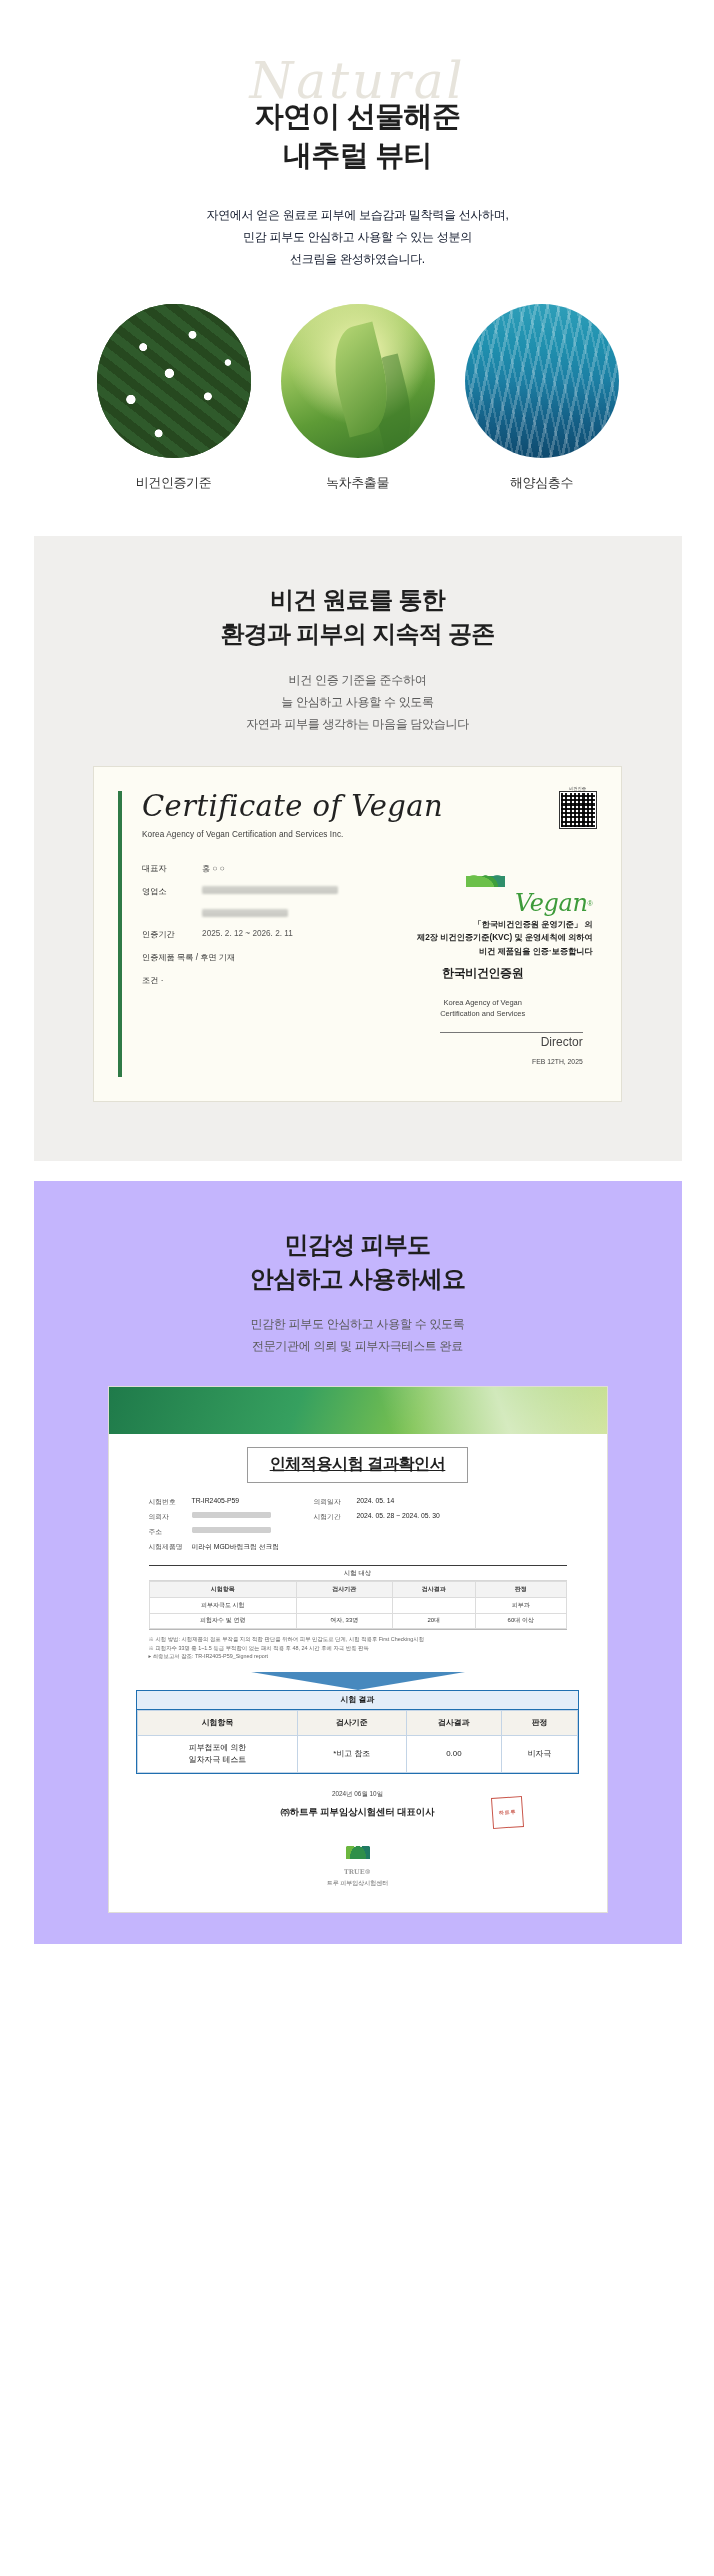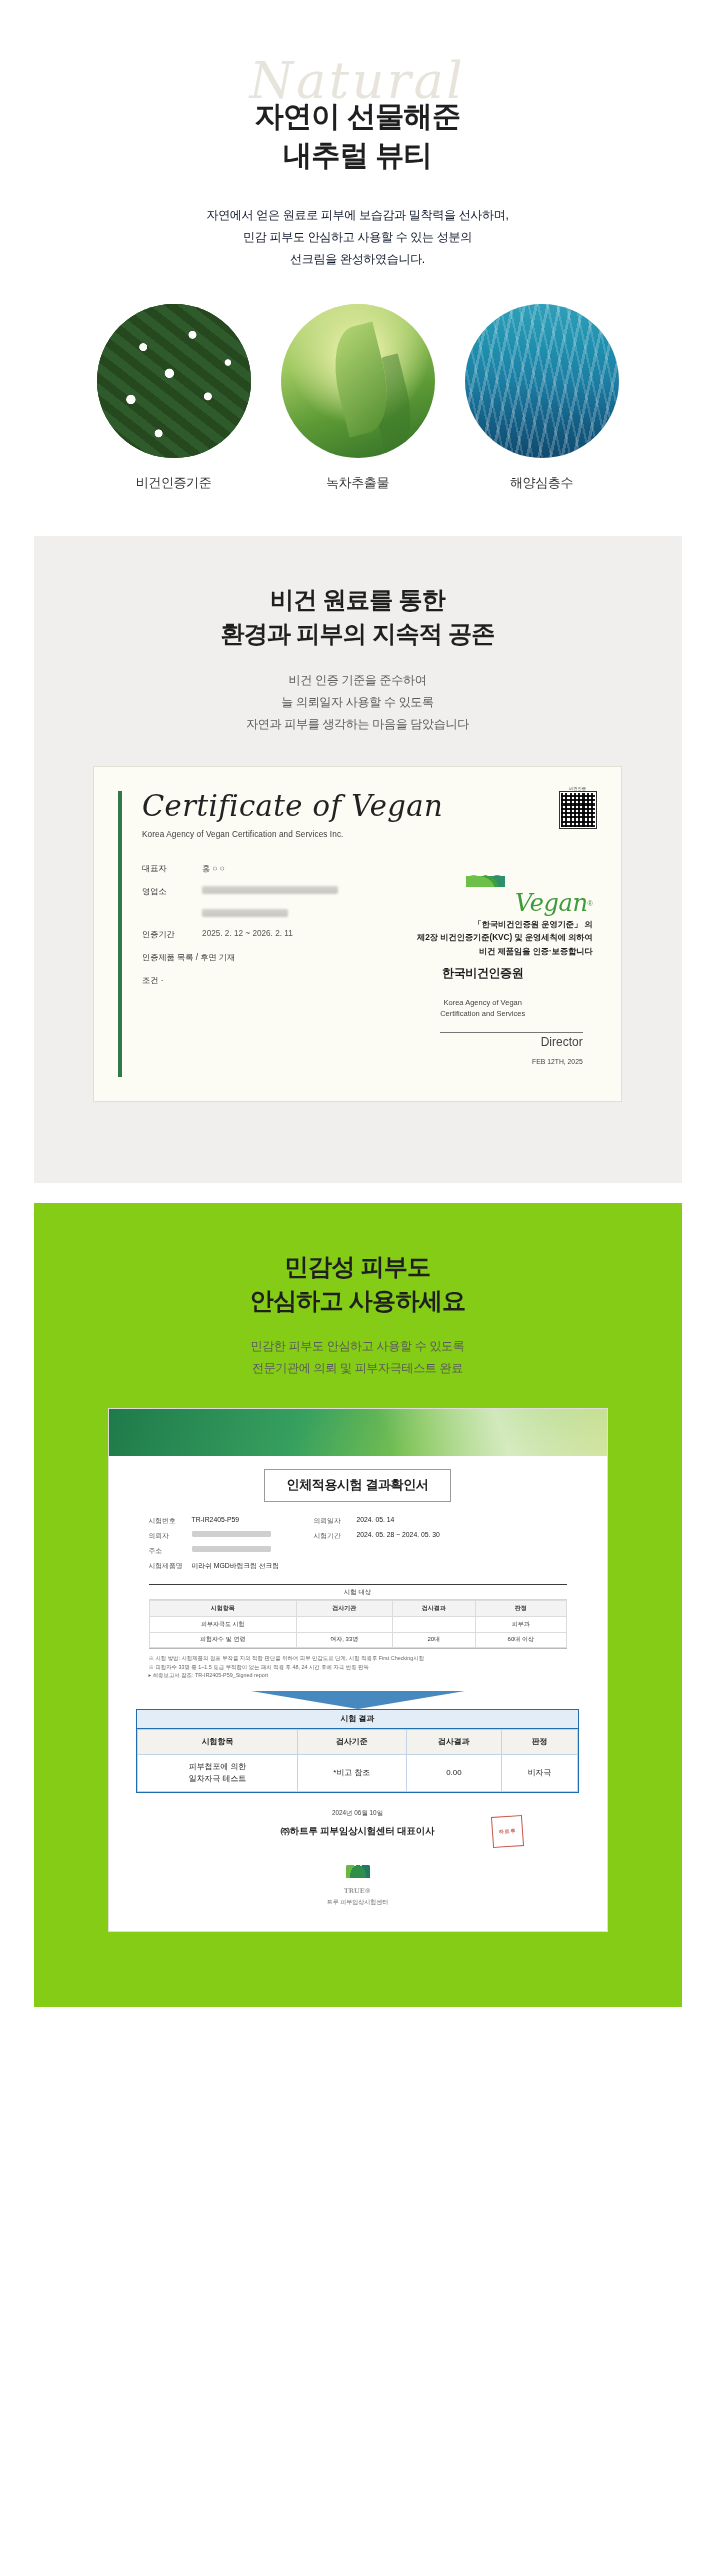"비건 원료를 통한" .sec-vegan { padding: 47px 0 81px -> 47px 0 59px }
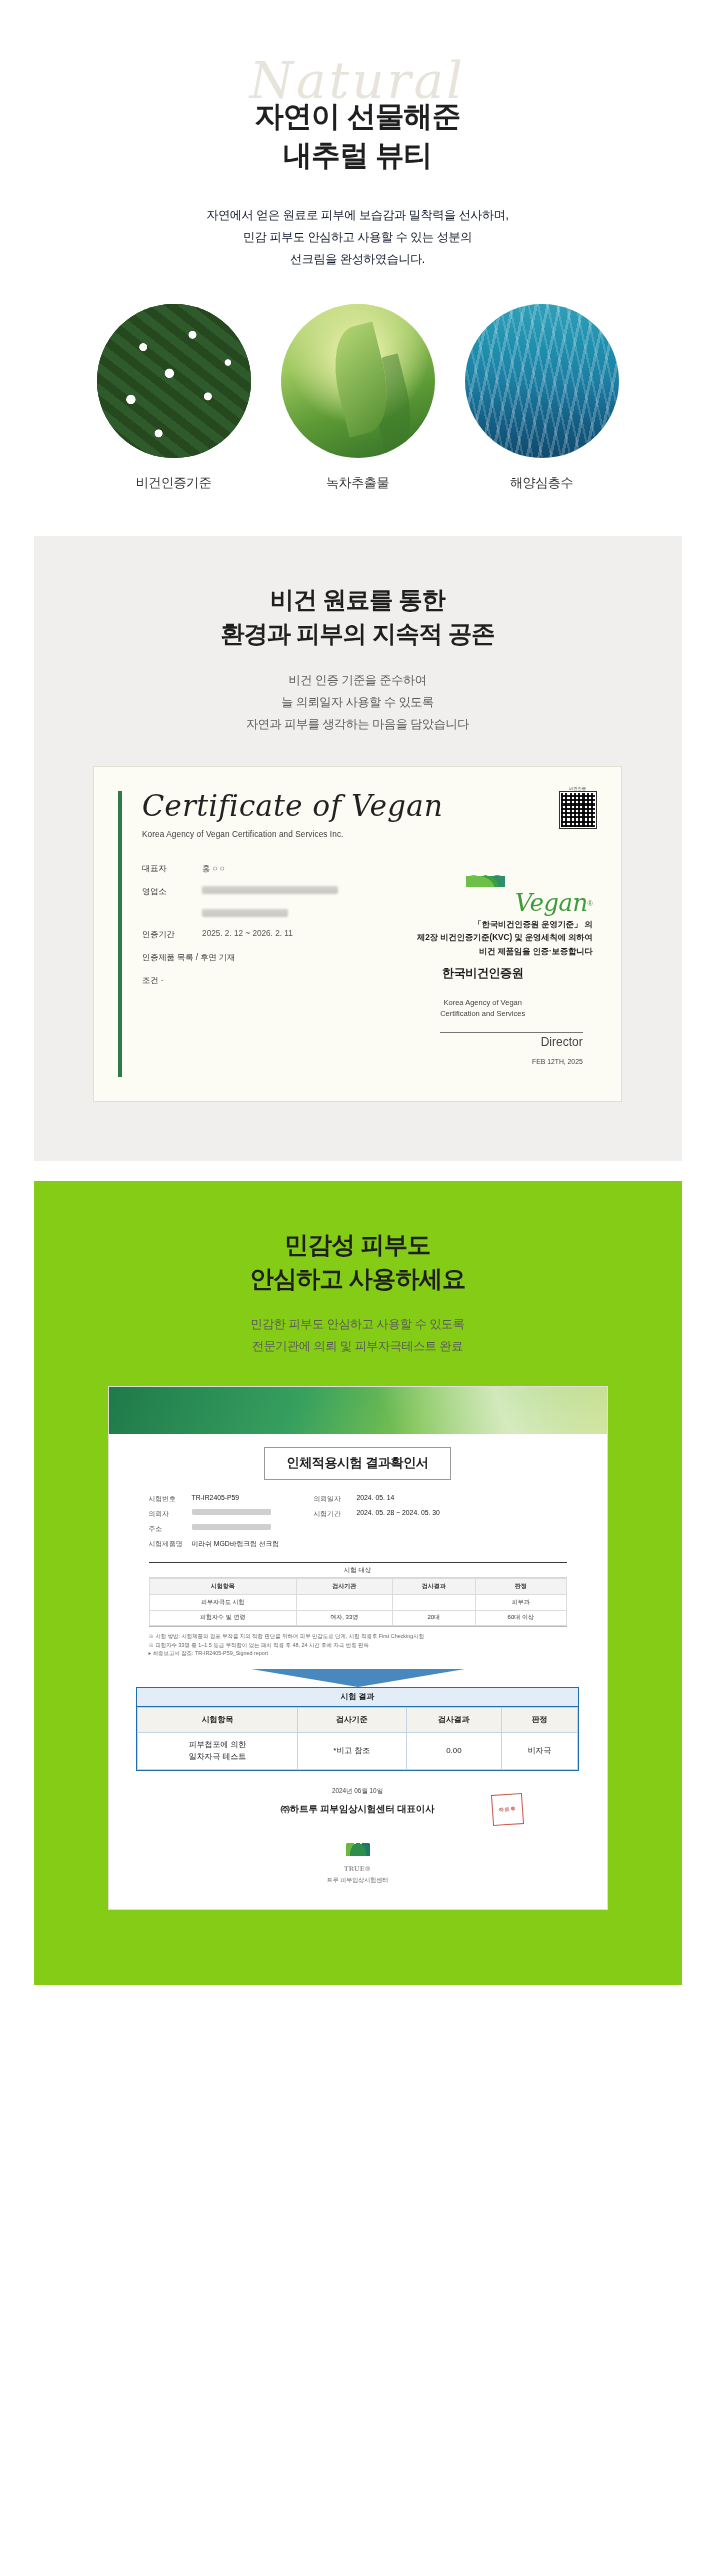"늘 의뢰일자 사용할 수 있도록" span { text: 의뢰일자 -> 안심하고 }
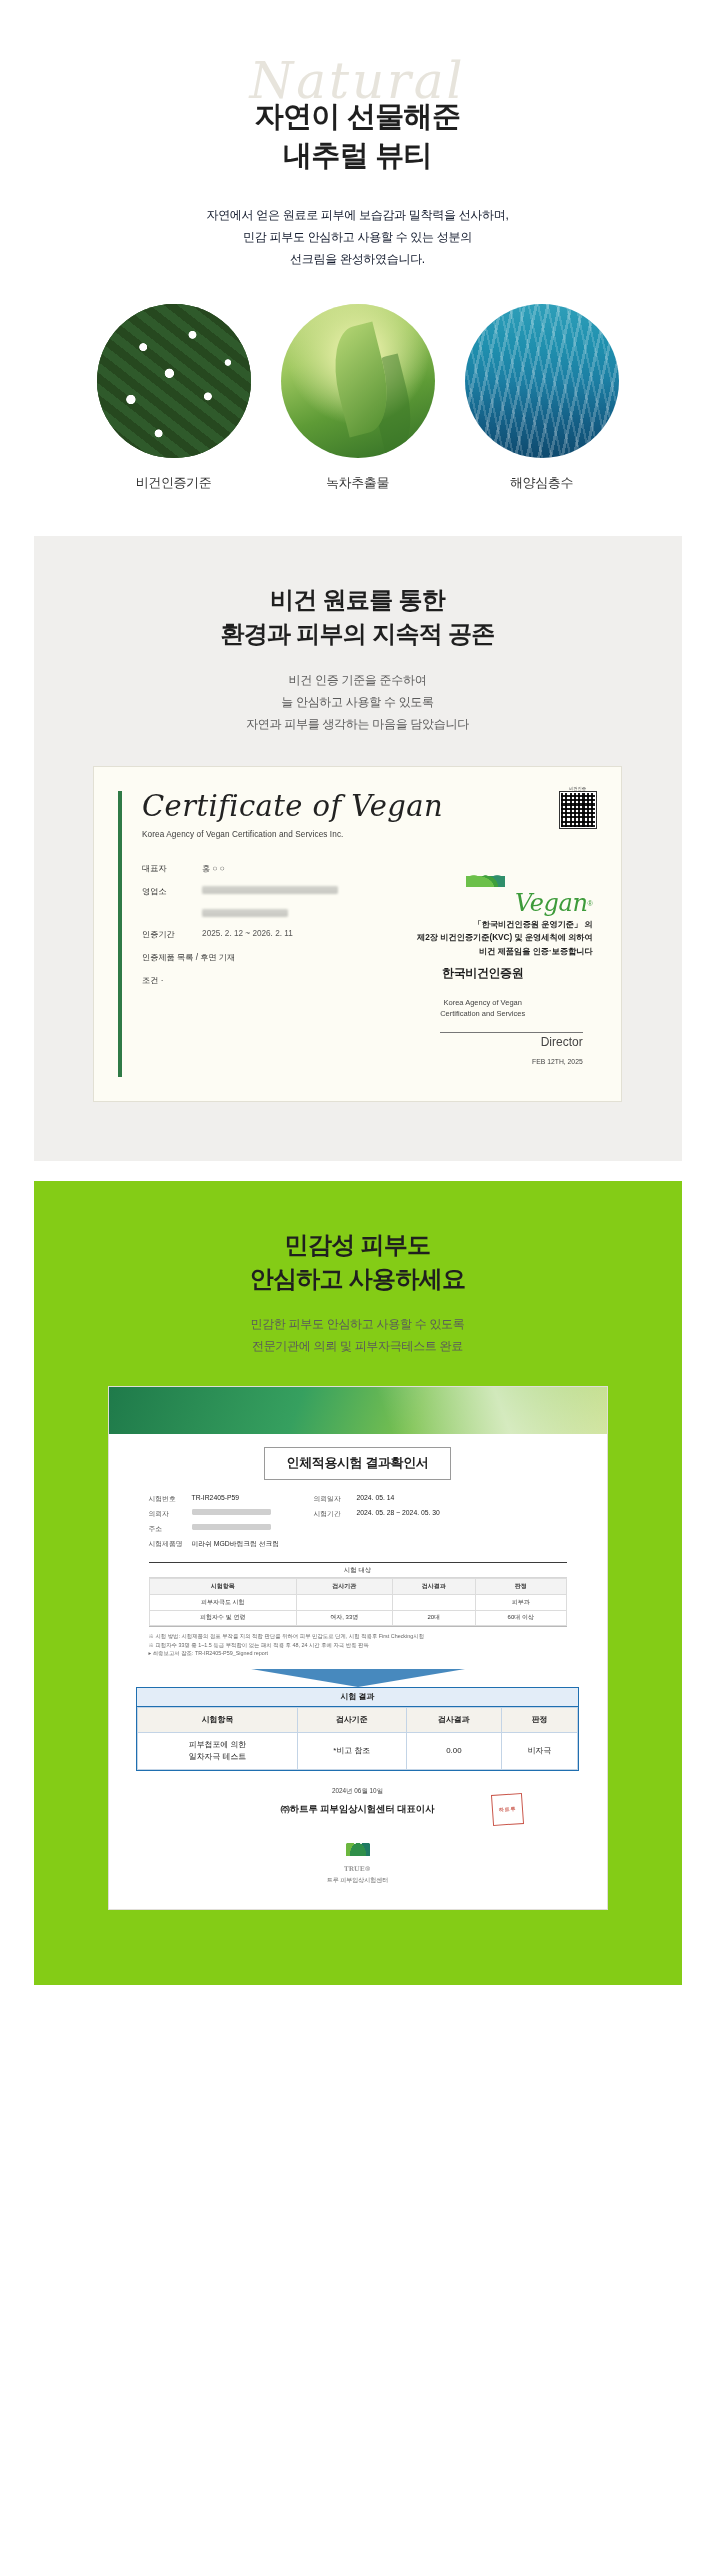"민감성 피부도" .sec-sensitive { background: #84cc16 -> #c4b5fd; padding: 47px 0 75px -> 47px 0 31px }
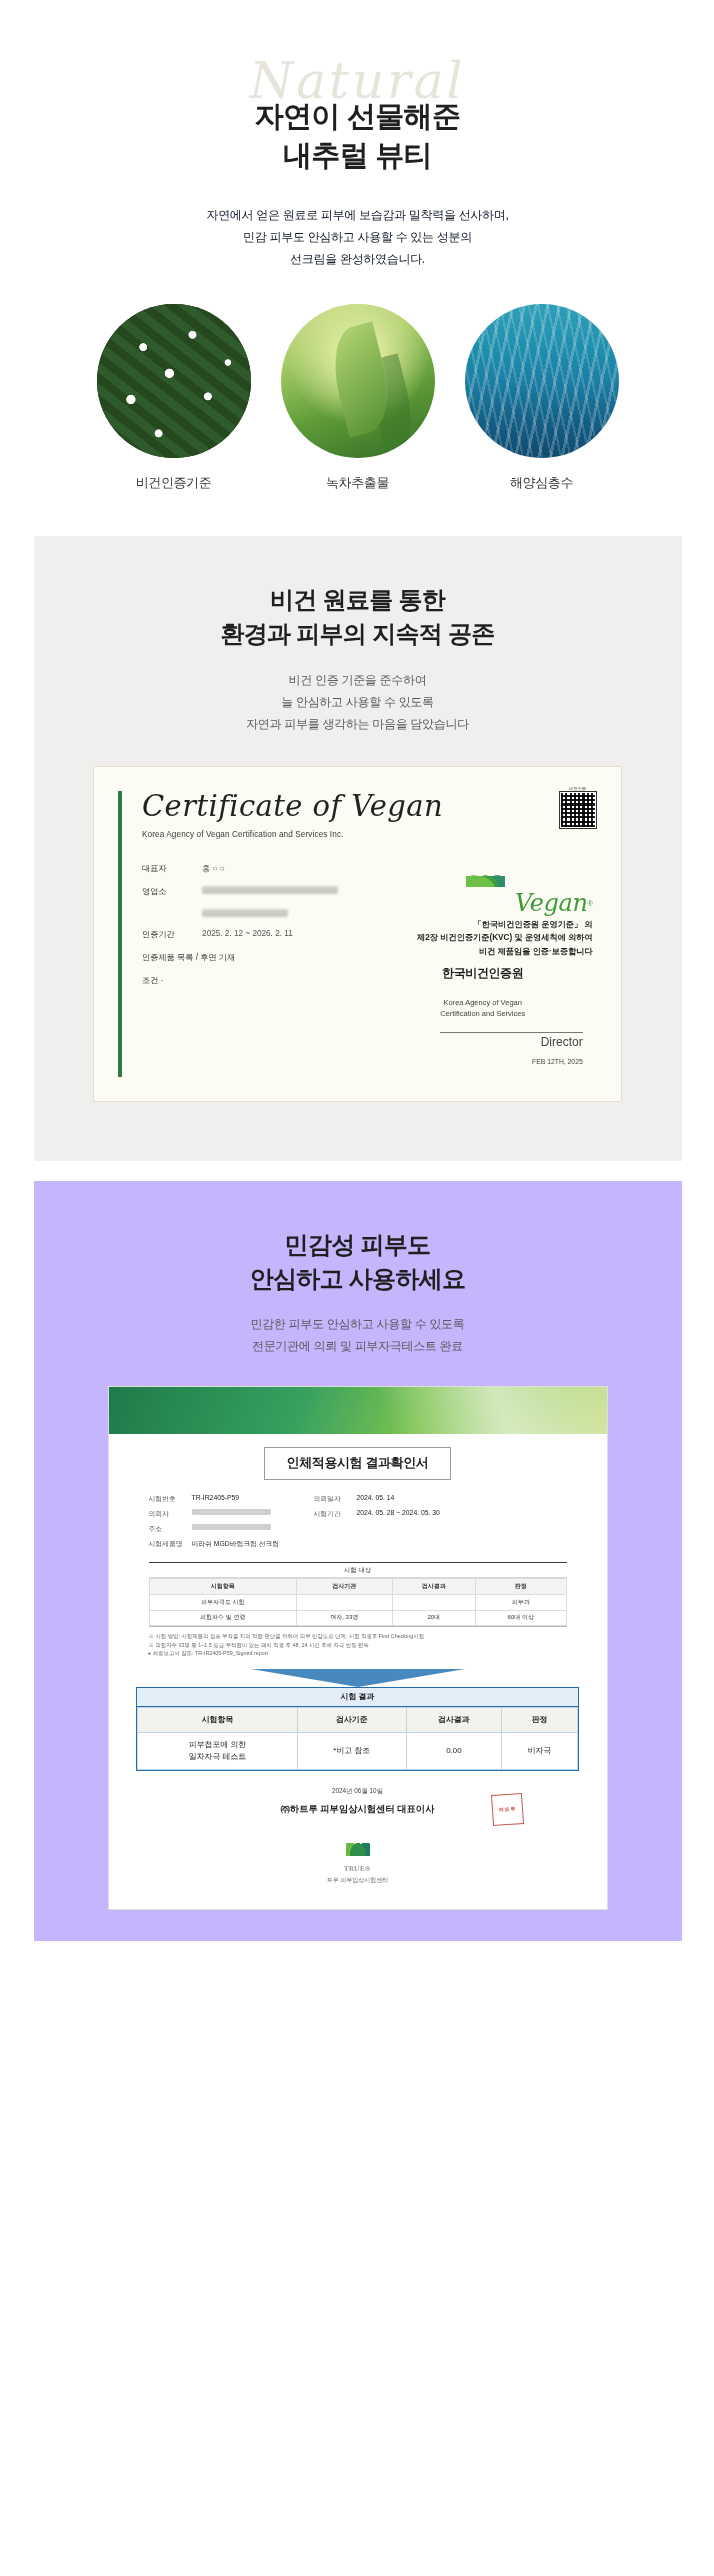"인체적용시험 결과확인서" .report-title { font-size: 13px -> 16px; text-decoration: none -> underline }
